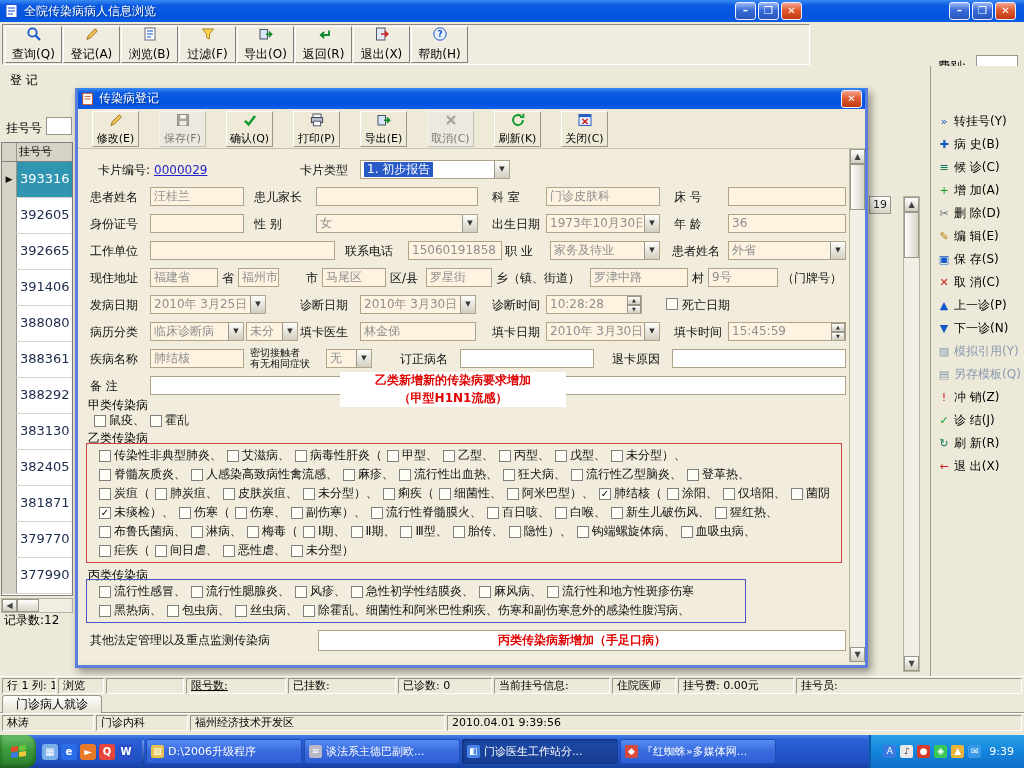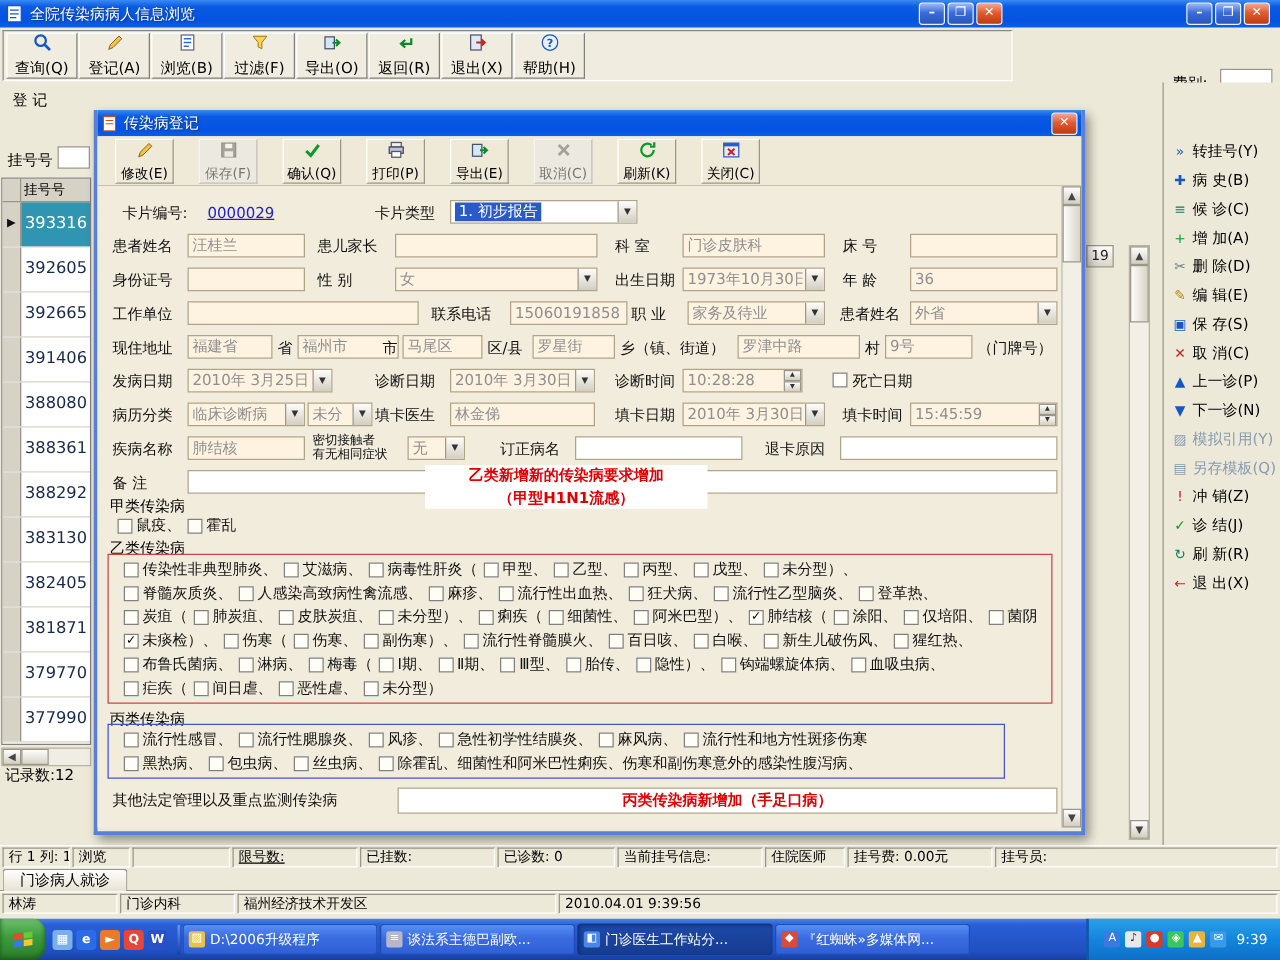"0000029" span.link { left: 88px -> 76px }
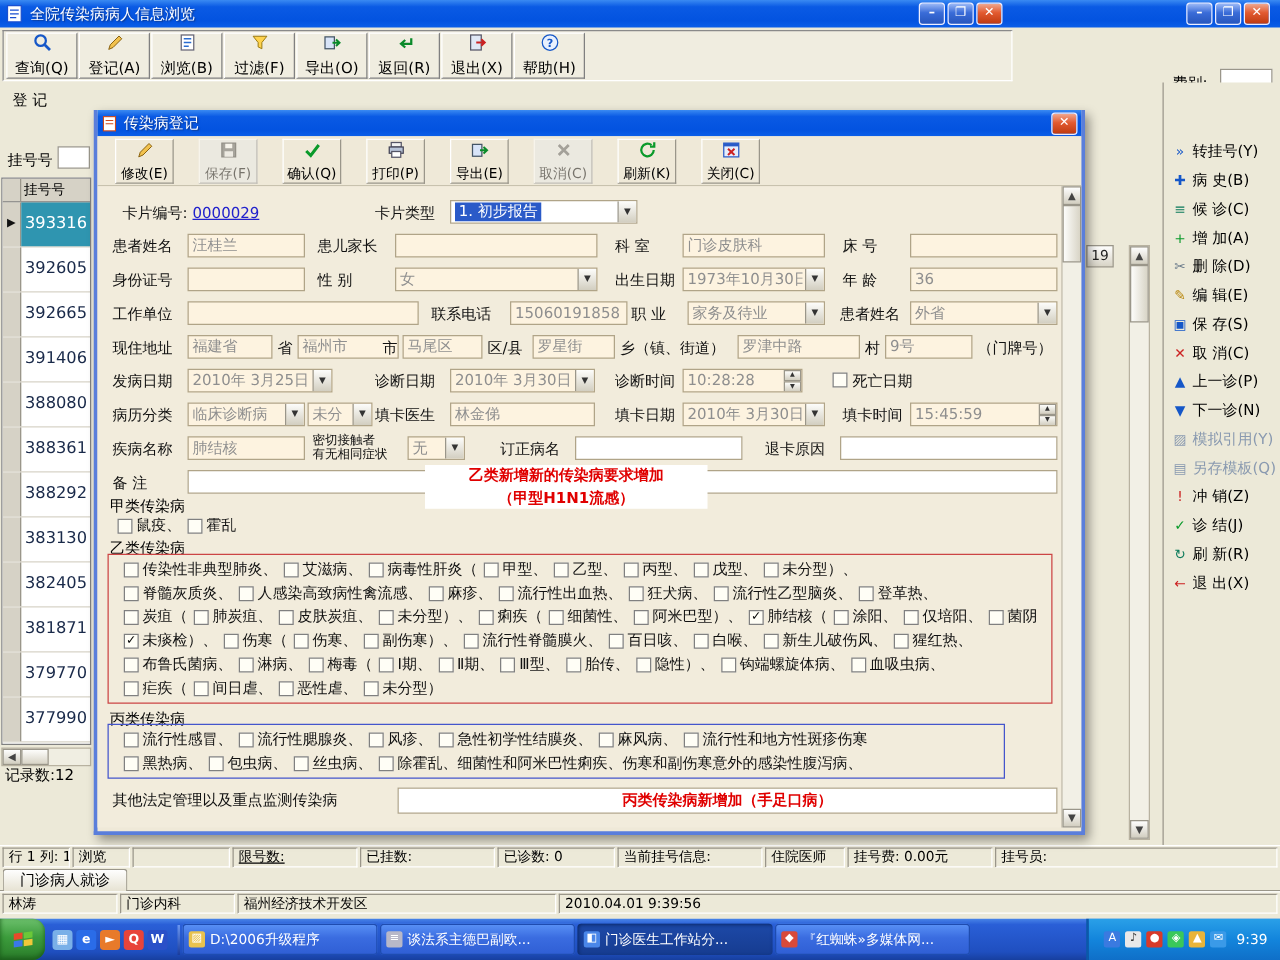"福州市" div.fld { width: 81px -> 41px }
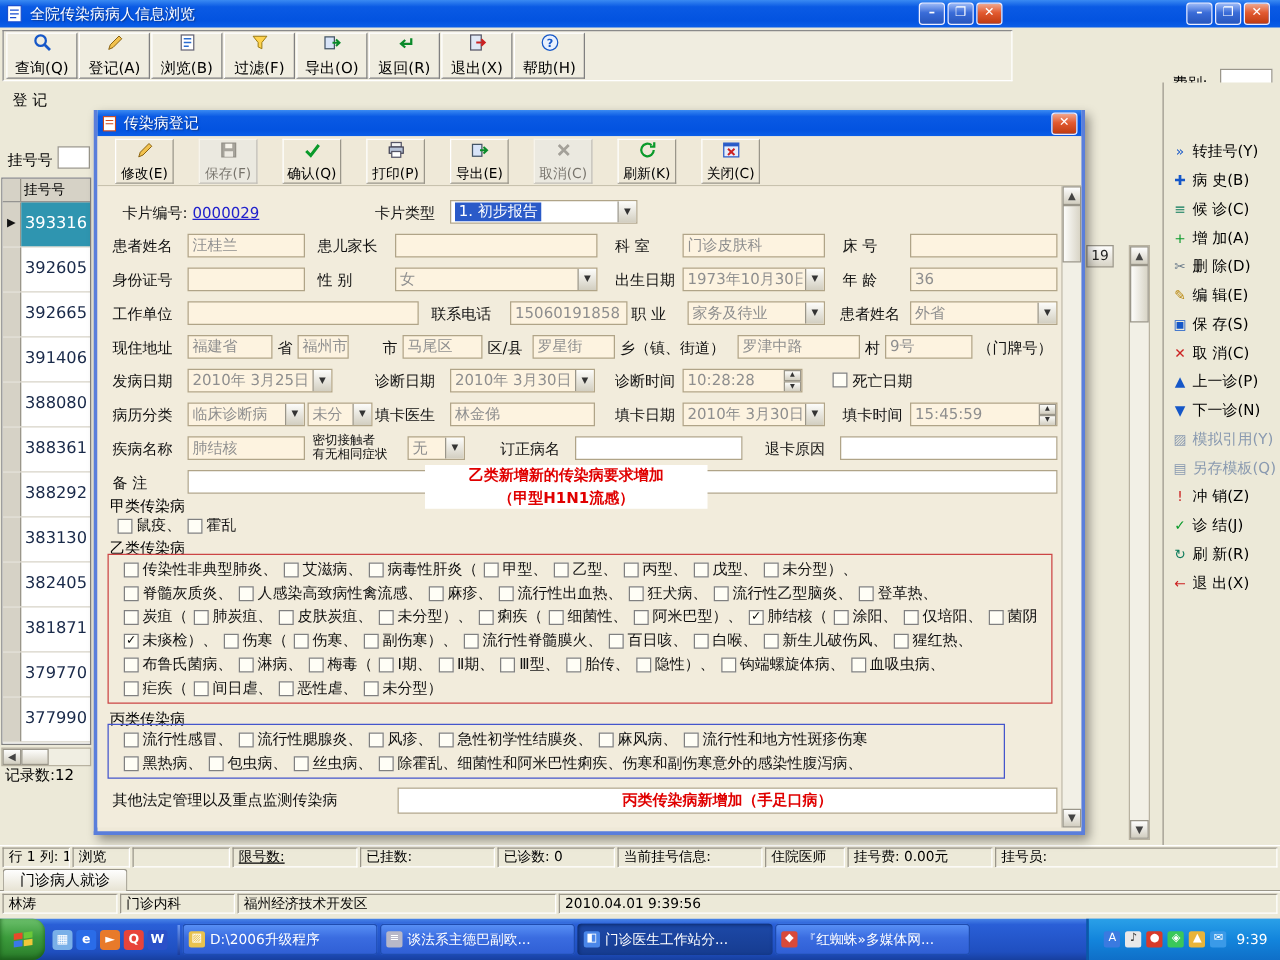"流行性感冒、" div.cbbox { width: 718px -> 660px }
